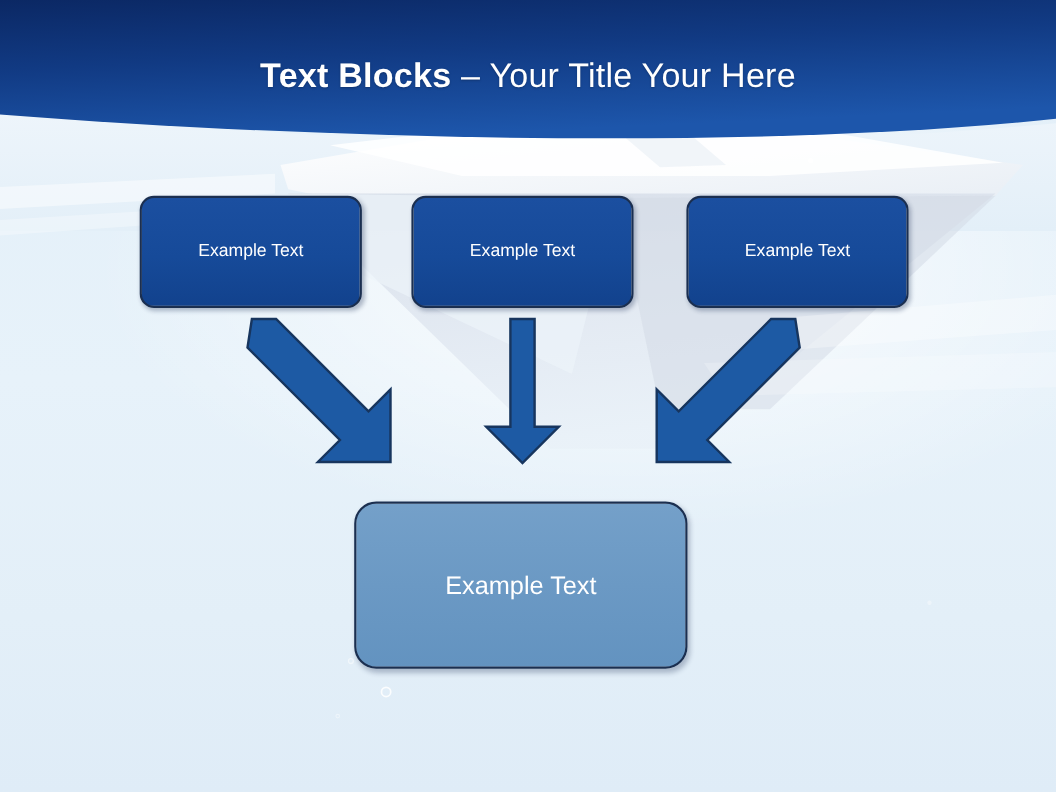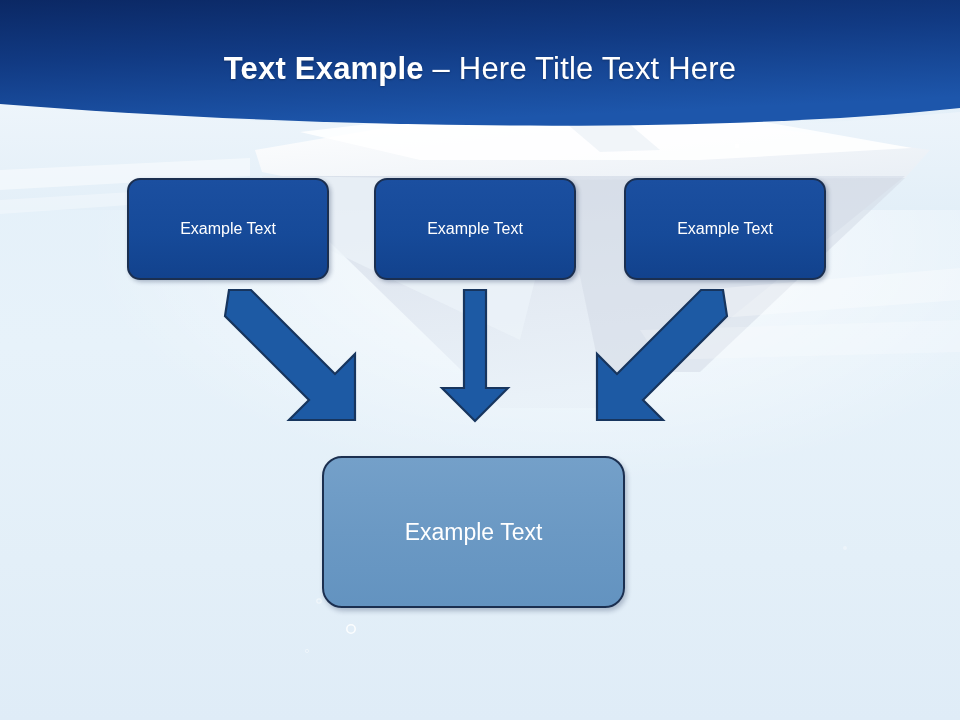"Text Example" span.bold { text: Example -> Blocks }
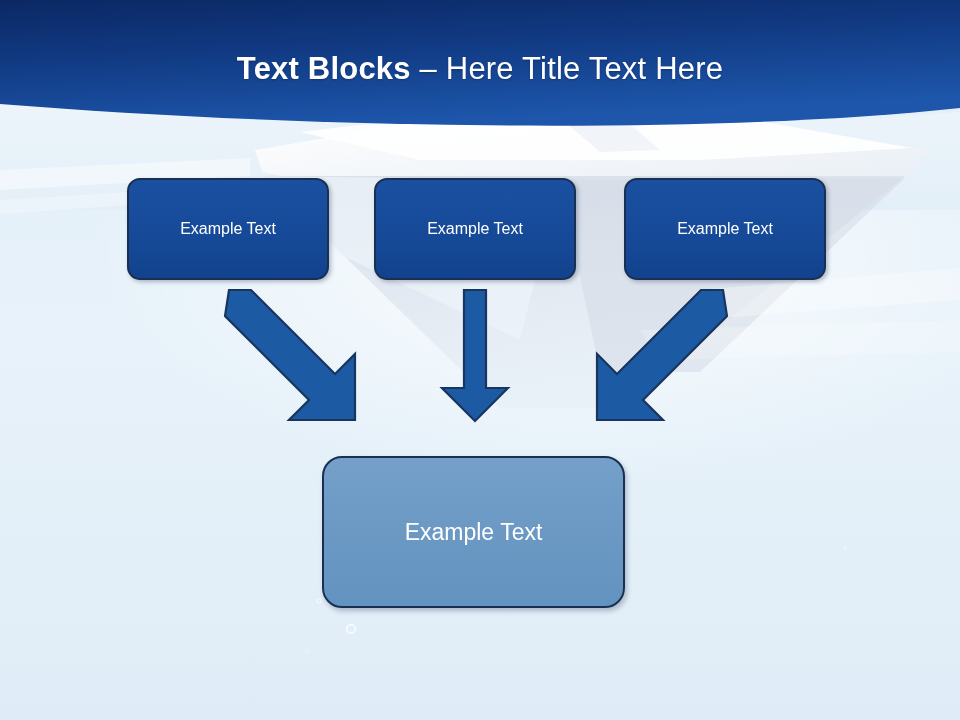"Here Title Text Here" span.light { text: Here Title Text -> Your Title Your }
